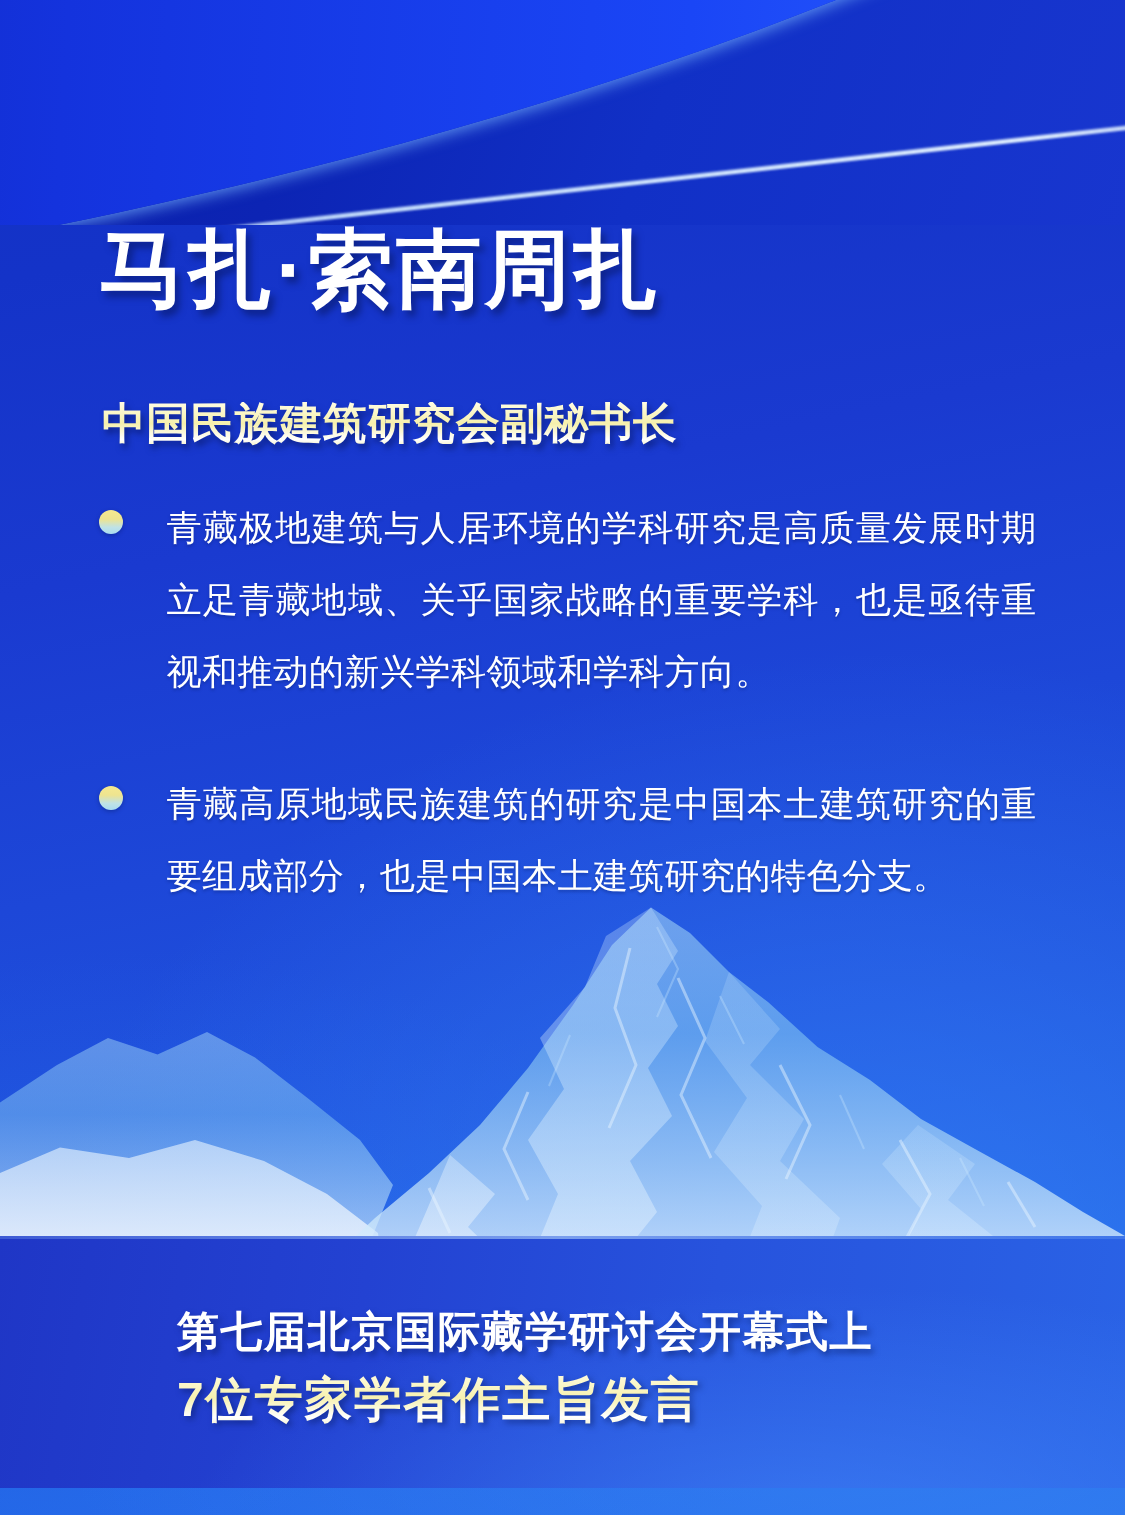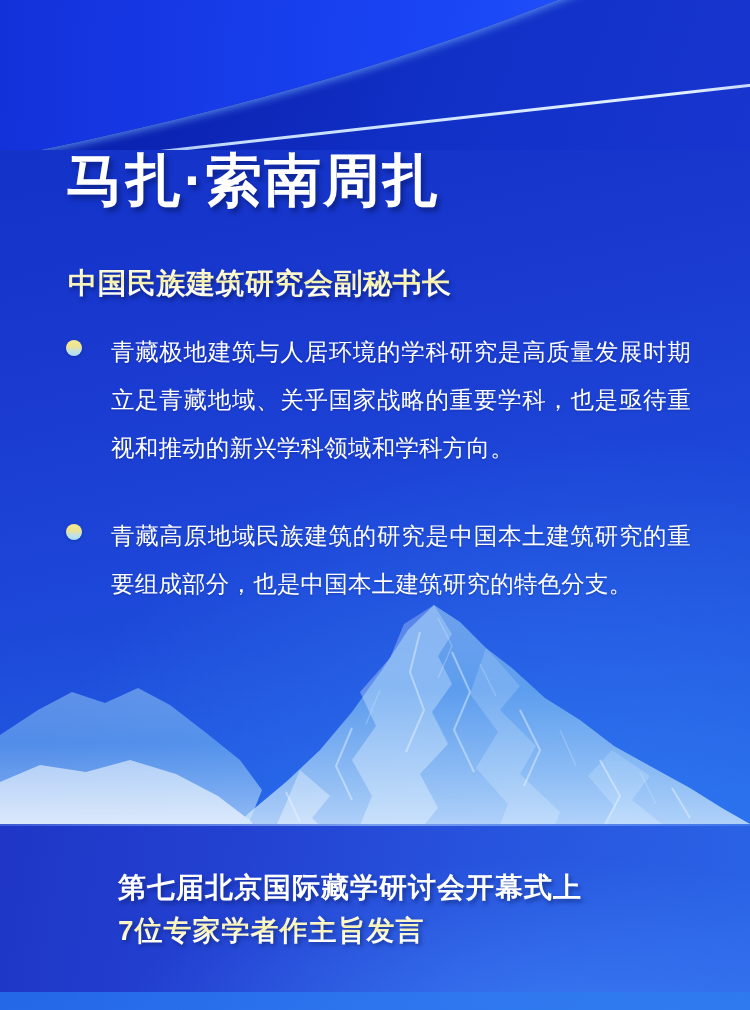"7位专家学者作主旨发言" .f2 { font-size: 28px -> 32px }
